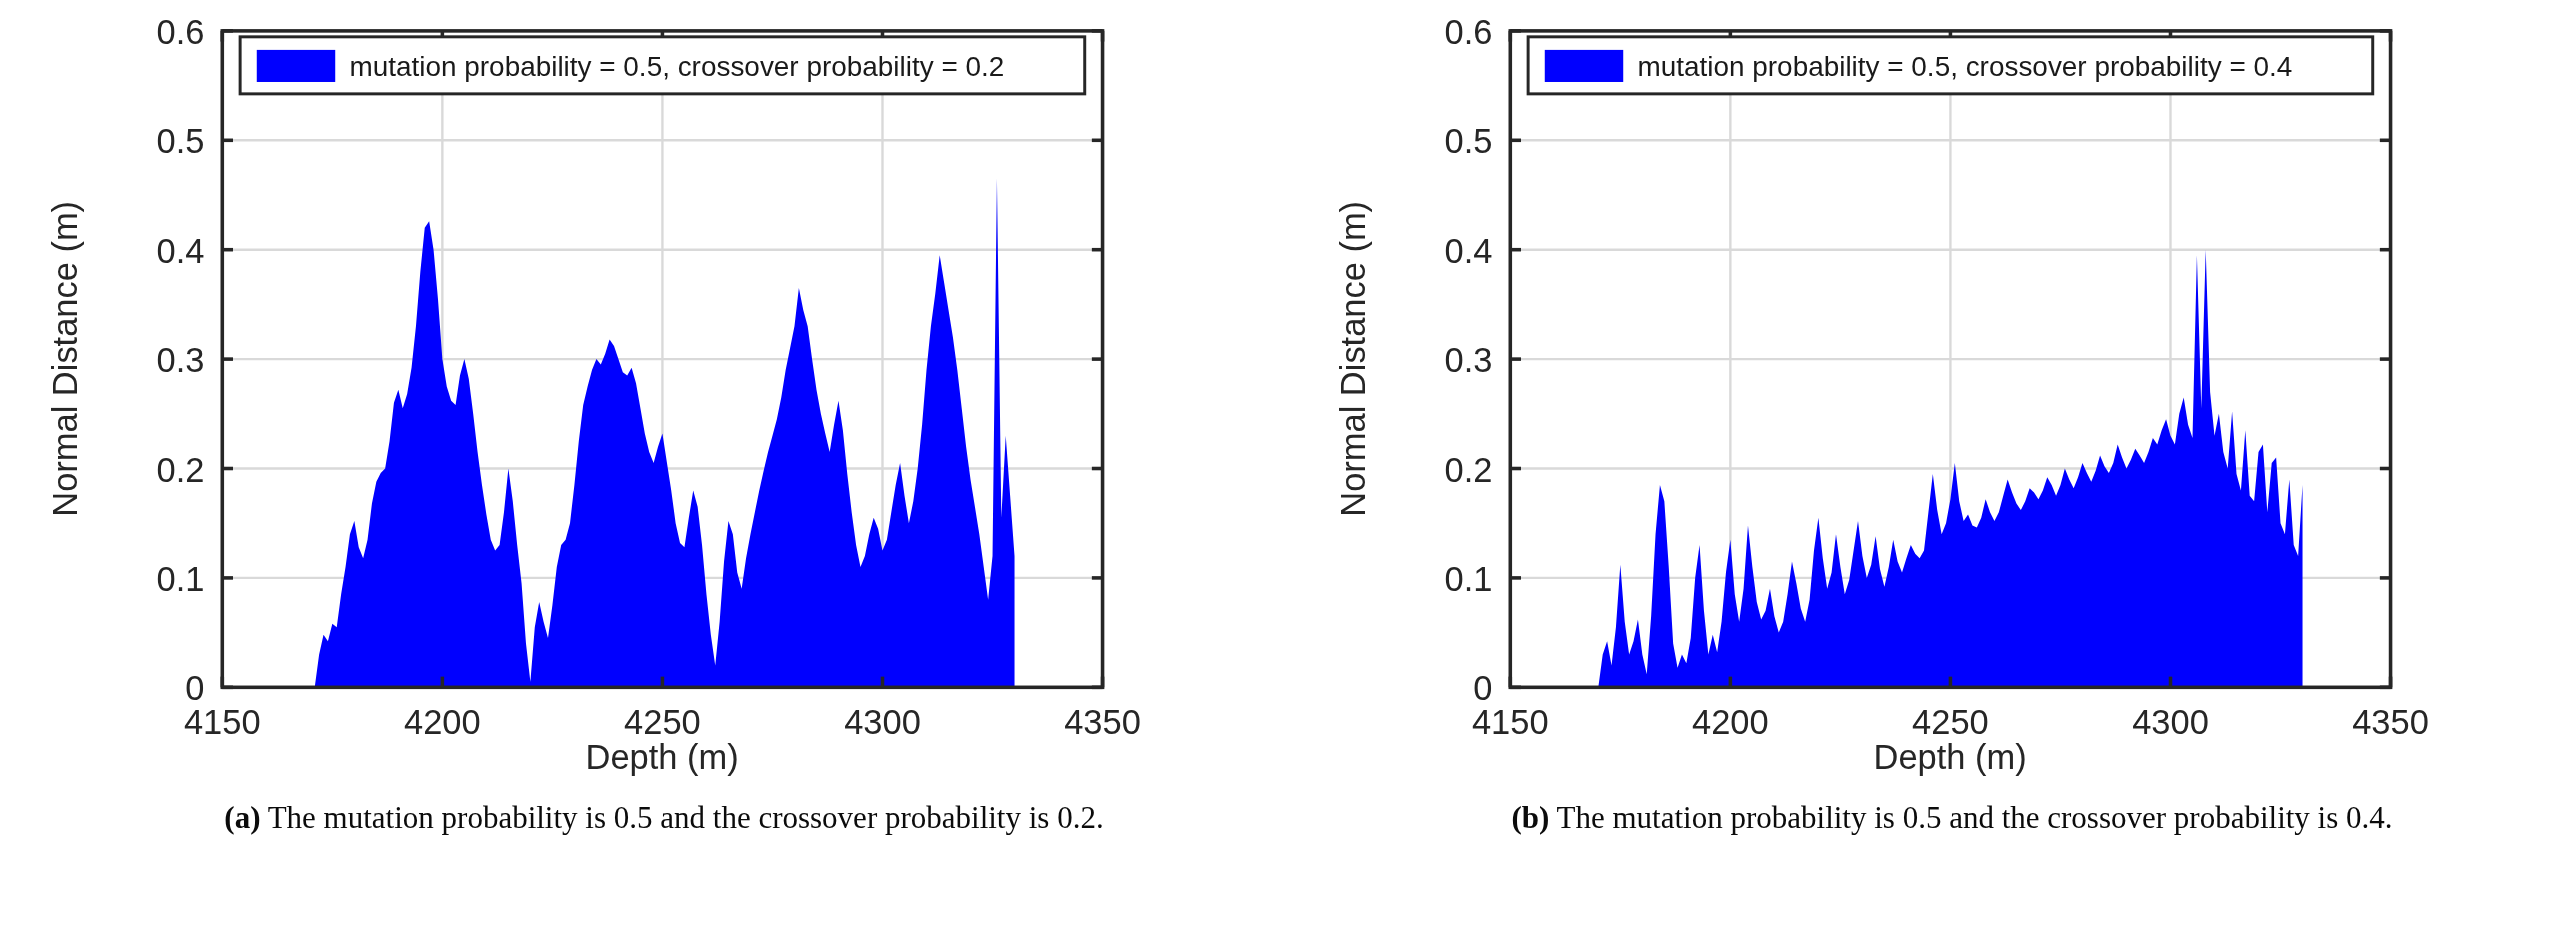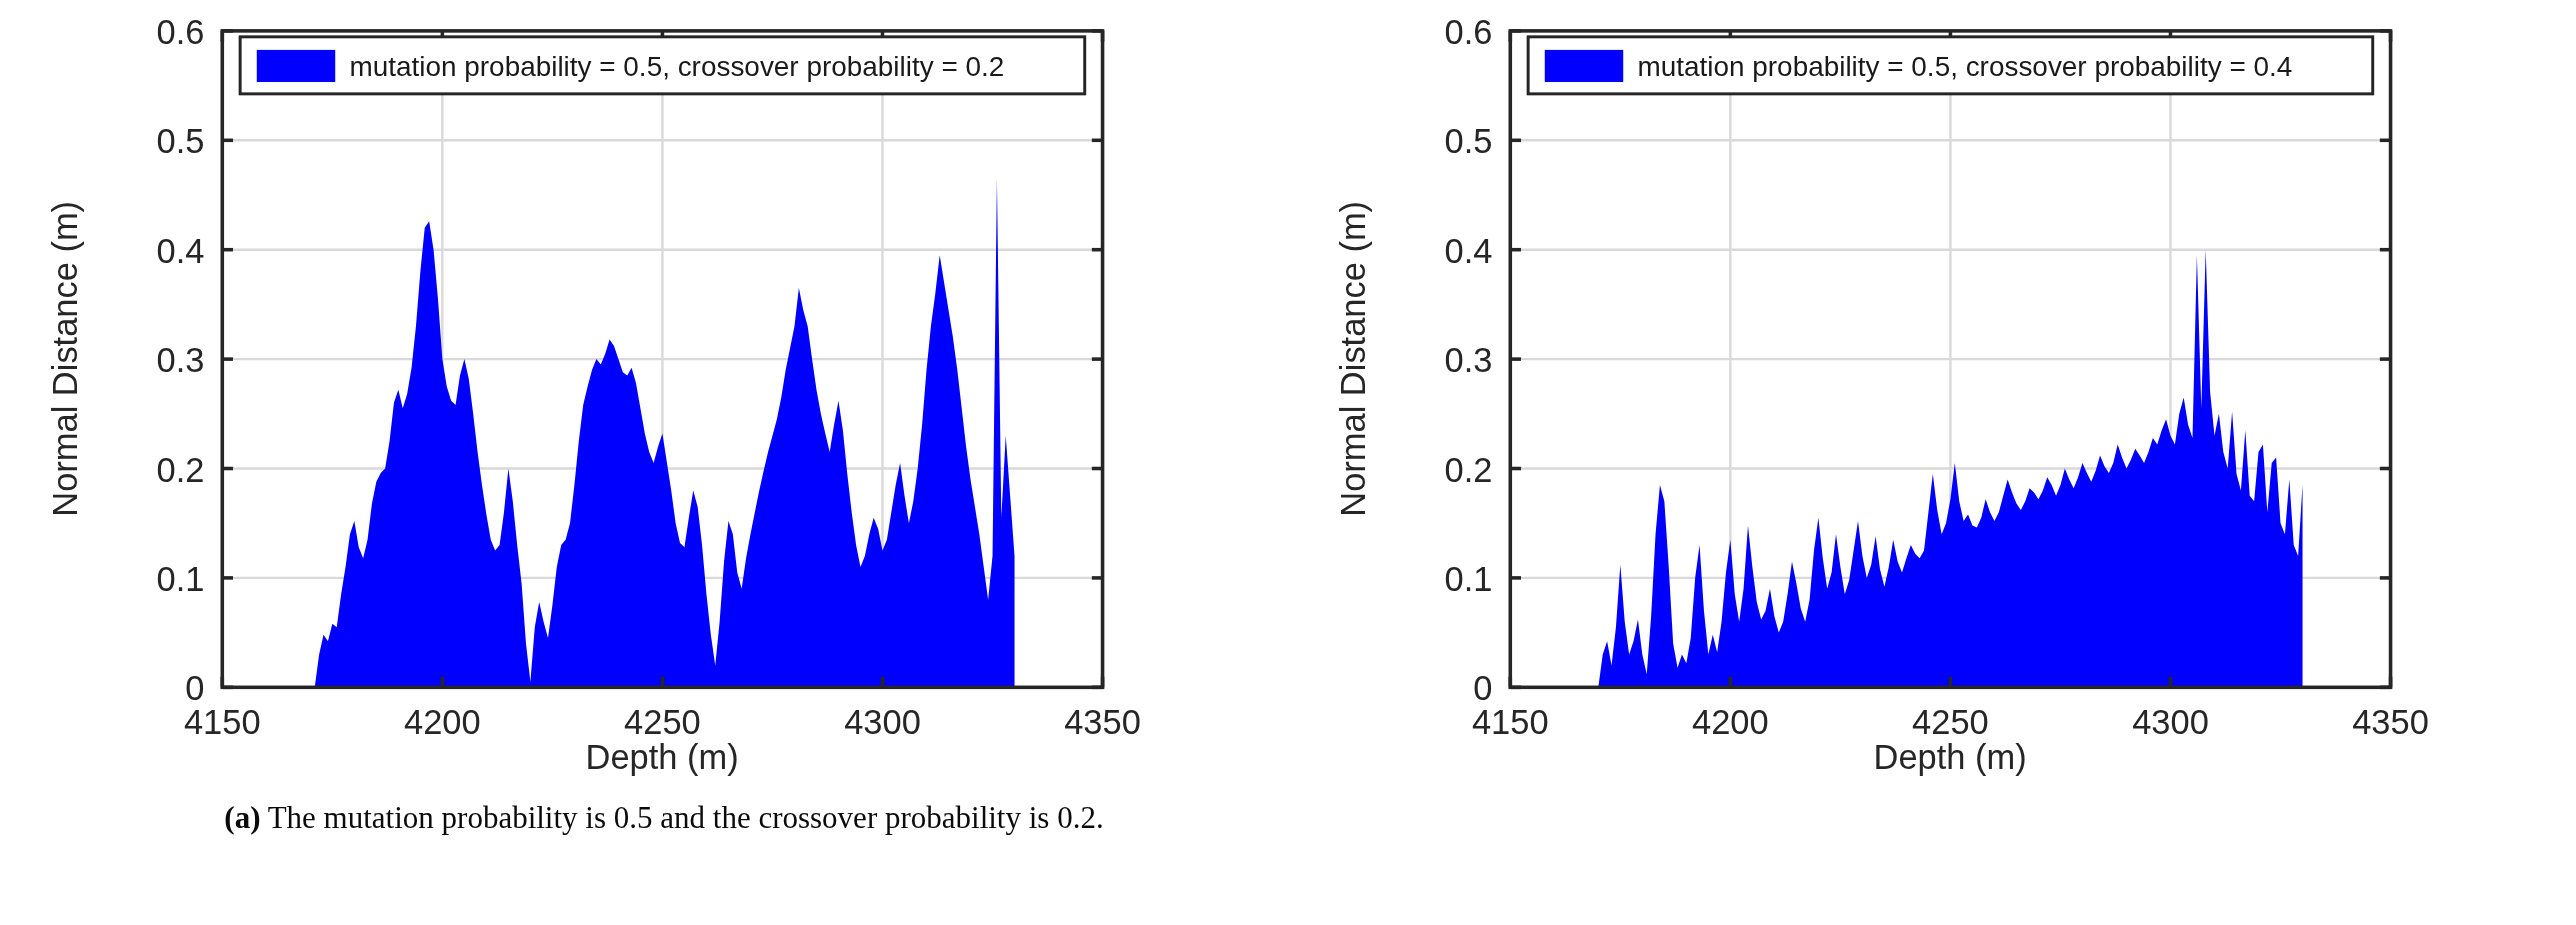"(b) The mutation probability is" div.caption { html: none -> <div> <b>(b)</b><span> The mutation probability is 0.5 and the crossover probability is 0.4.</span> </div> }
